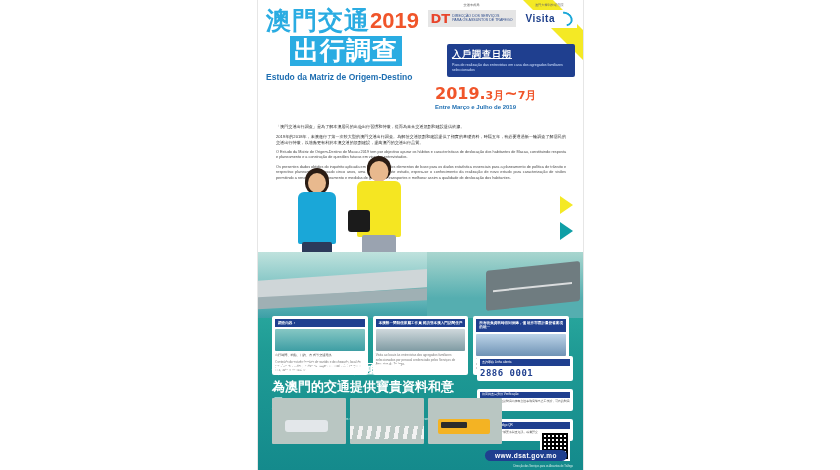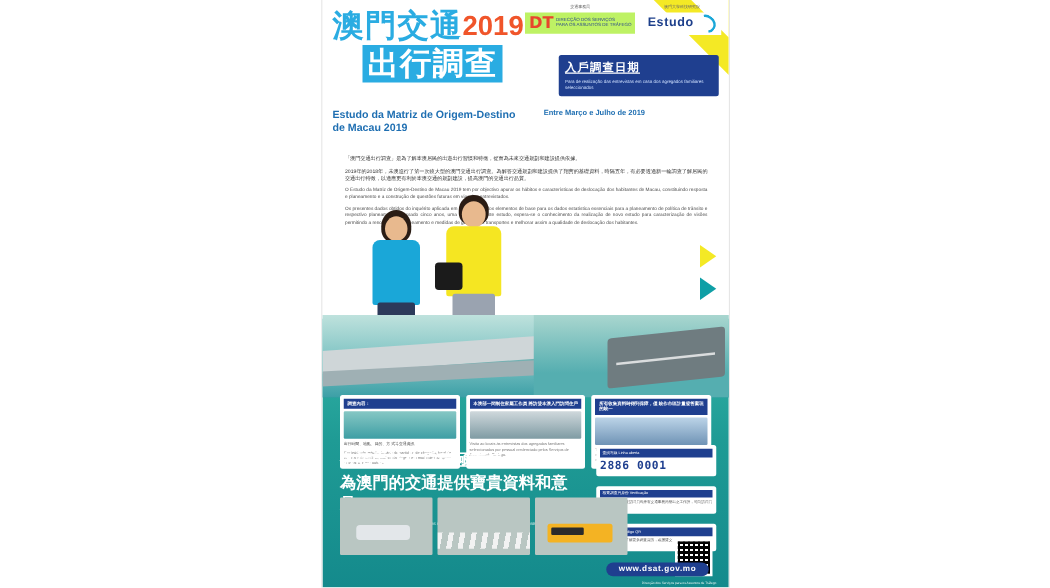"DT" .logo-dsat { background: #bef264 -> #e5e5e5 }
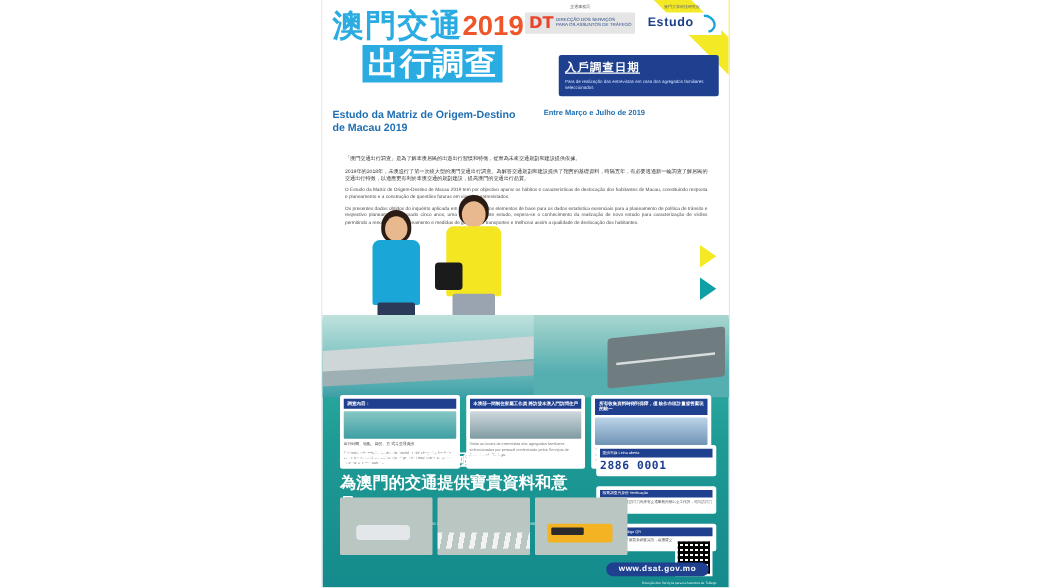"Estudo" span.txt1 { text: Estudo -> Visita }
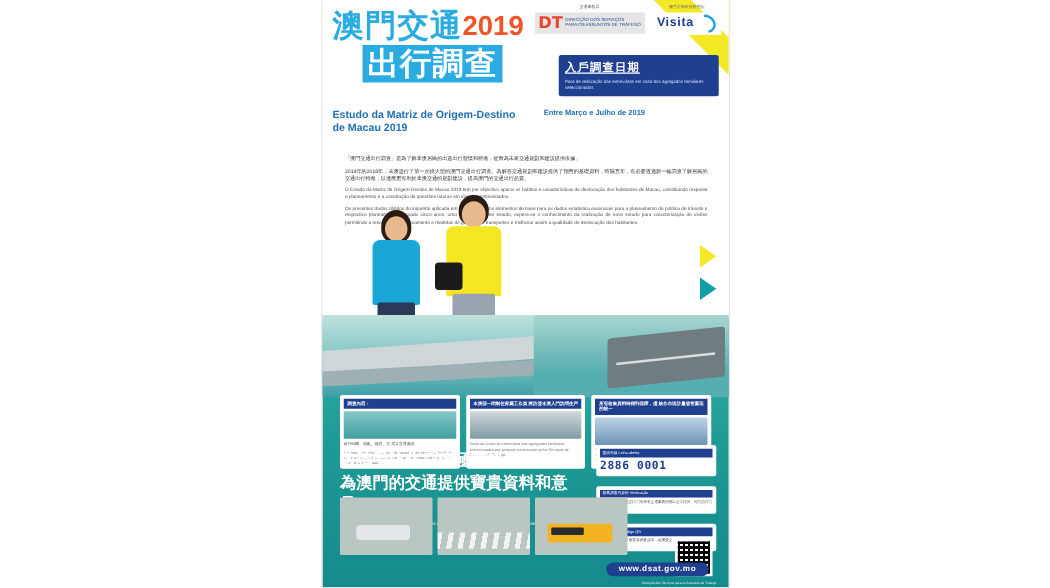"Estudo da Matriz de Origem-Destino" .title-pt { margin-top: 20px -> 6px }
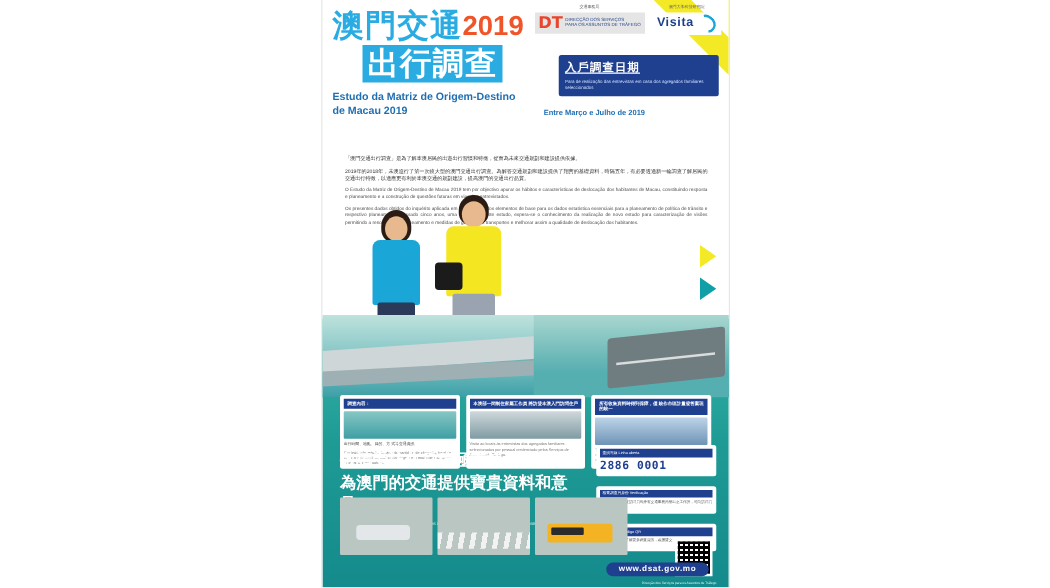"de Macau 2019" div { html: <div>de Macau 2019</div> -> none }
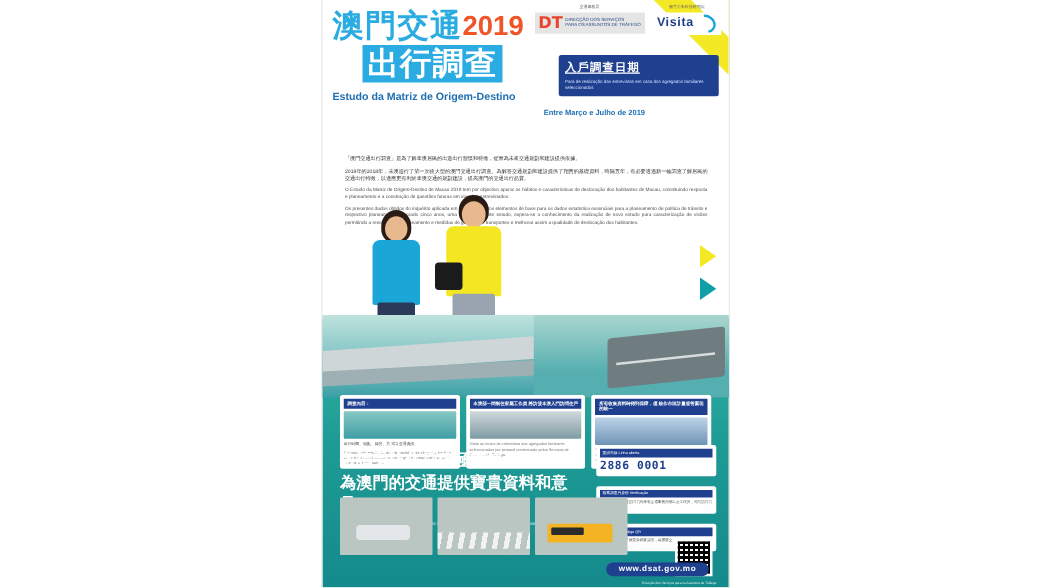"2019.3月~7月" div.dr1 { html: none -> <div> <span>2019.</span><span>3月</span><span>~</span><span>7月</span> </div> }
